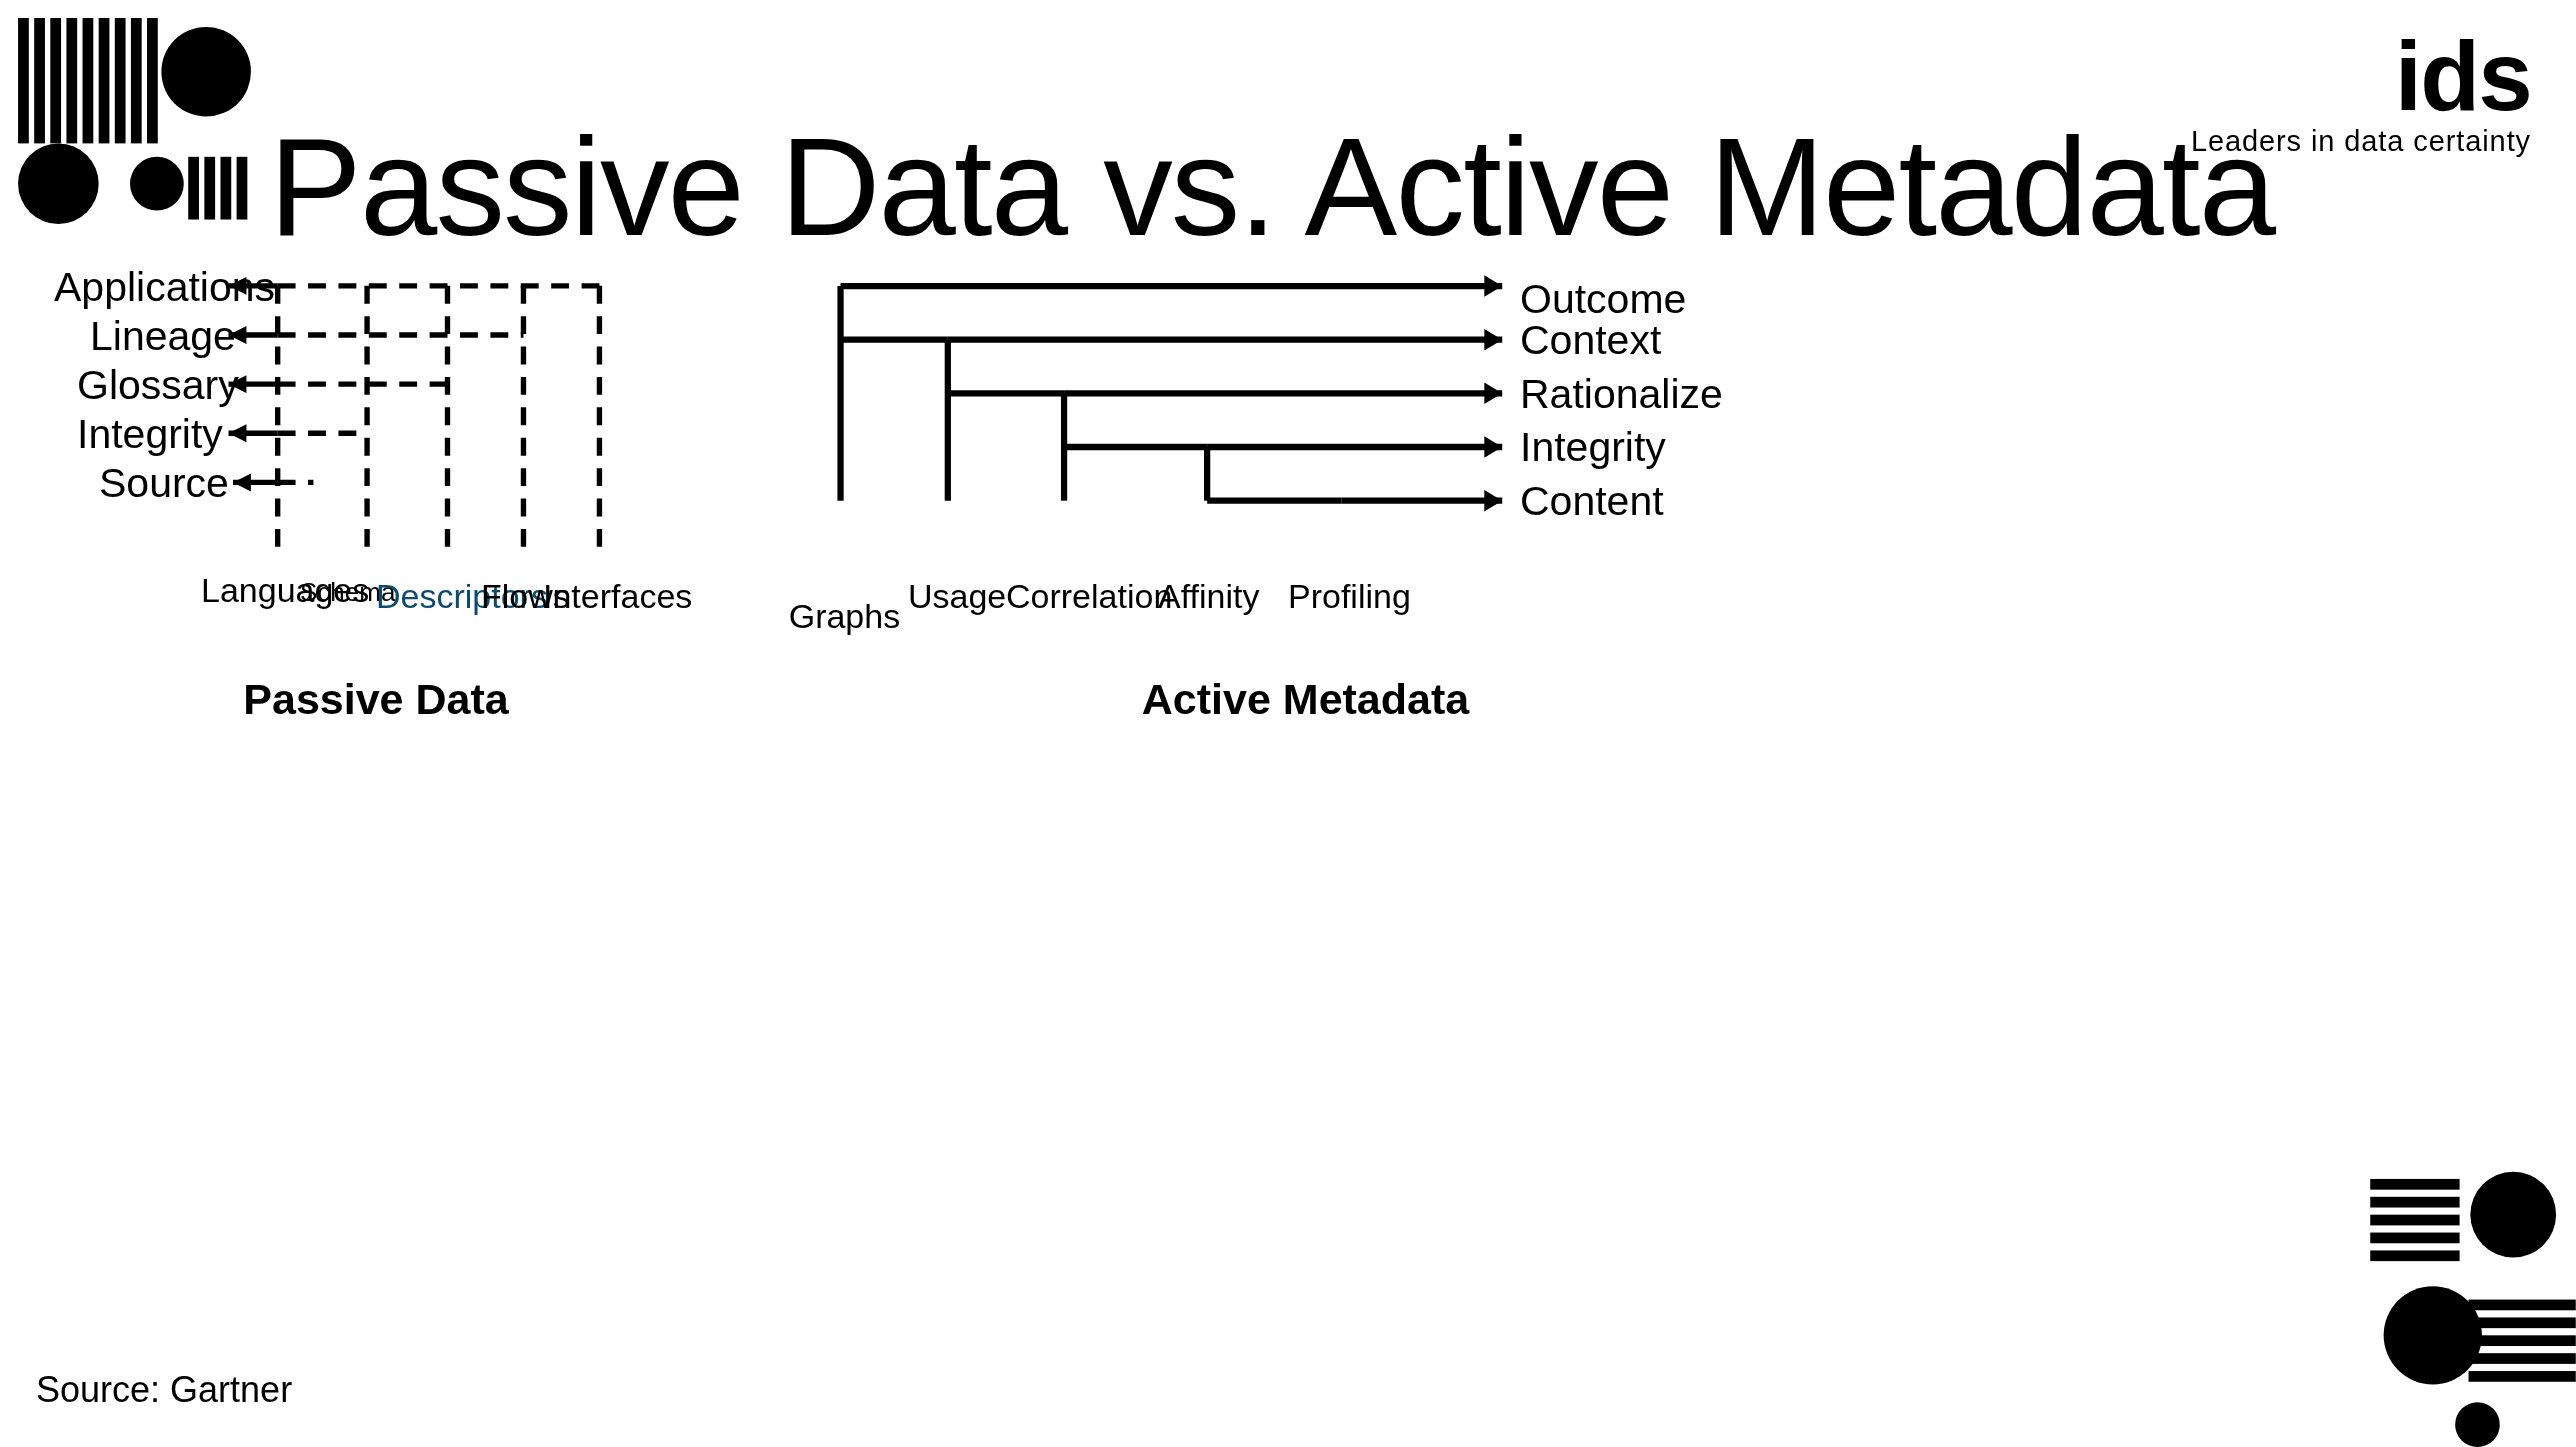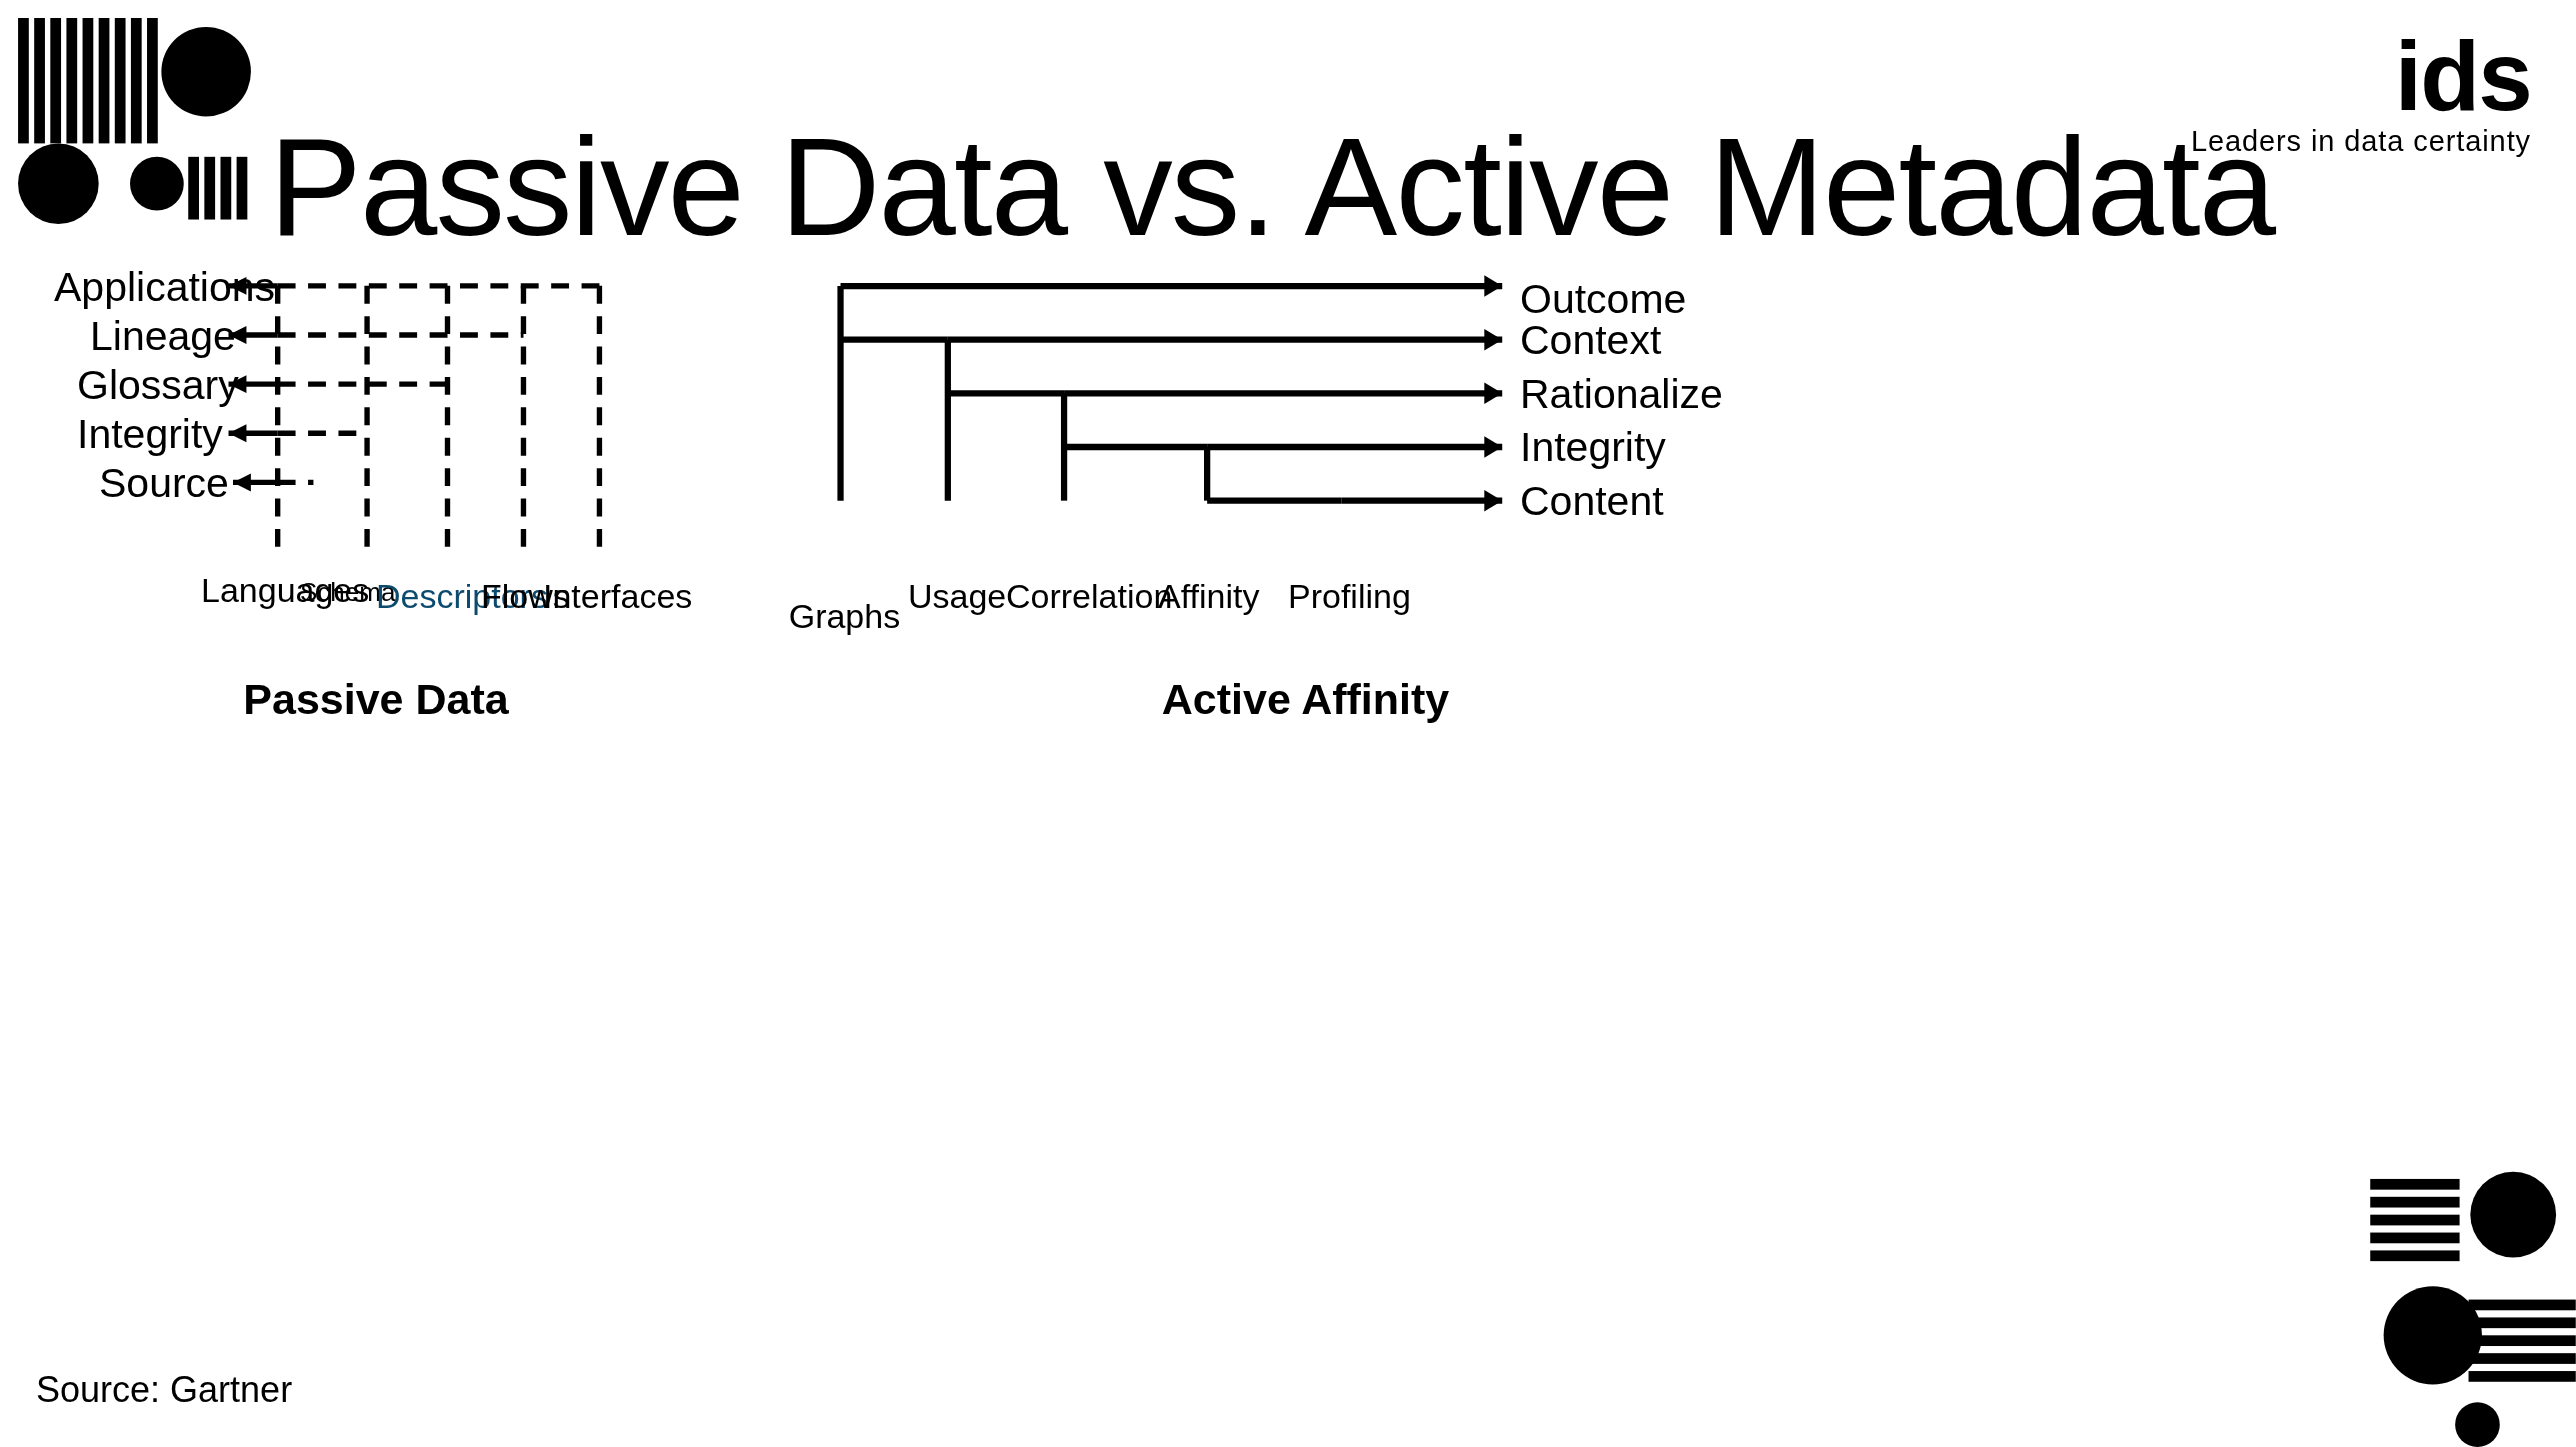"Active Affinity" div { text: Affinity -> Metadata }
